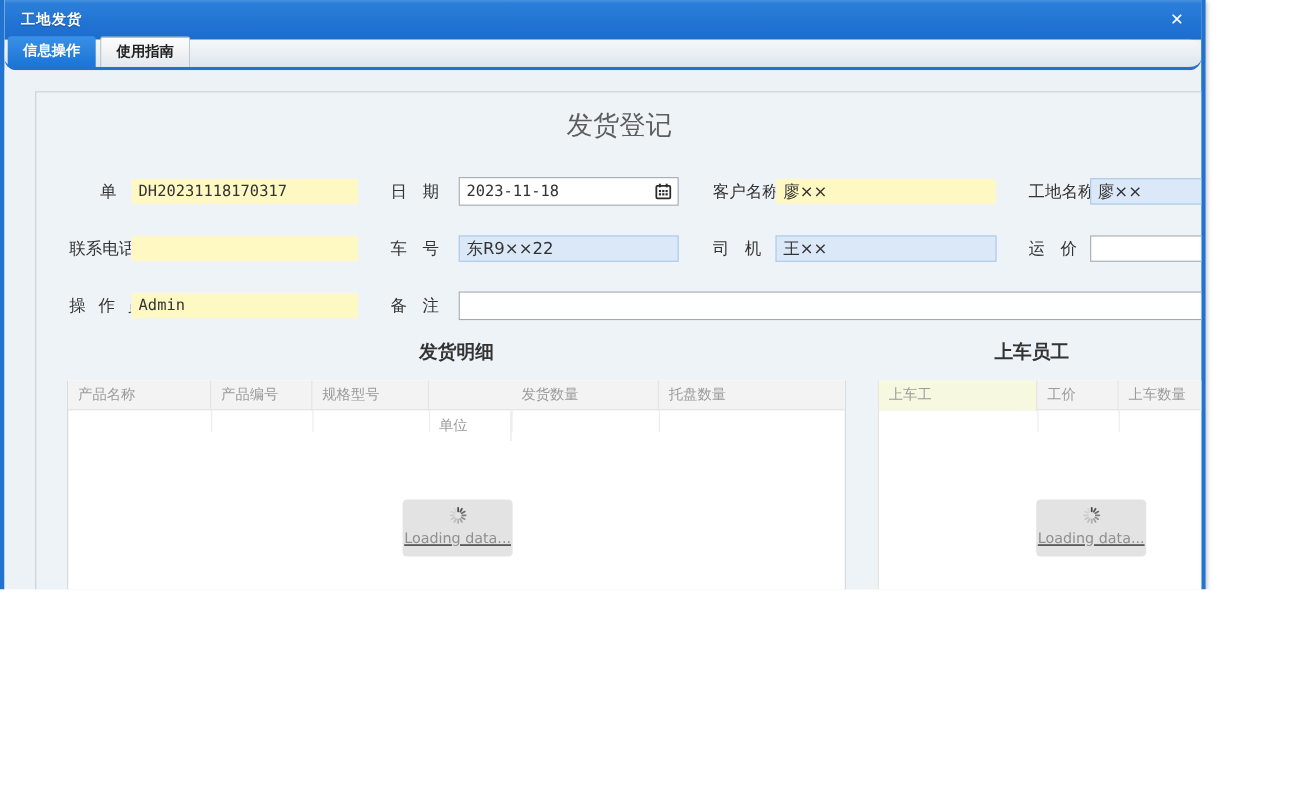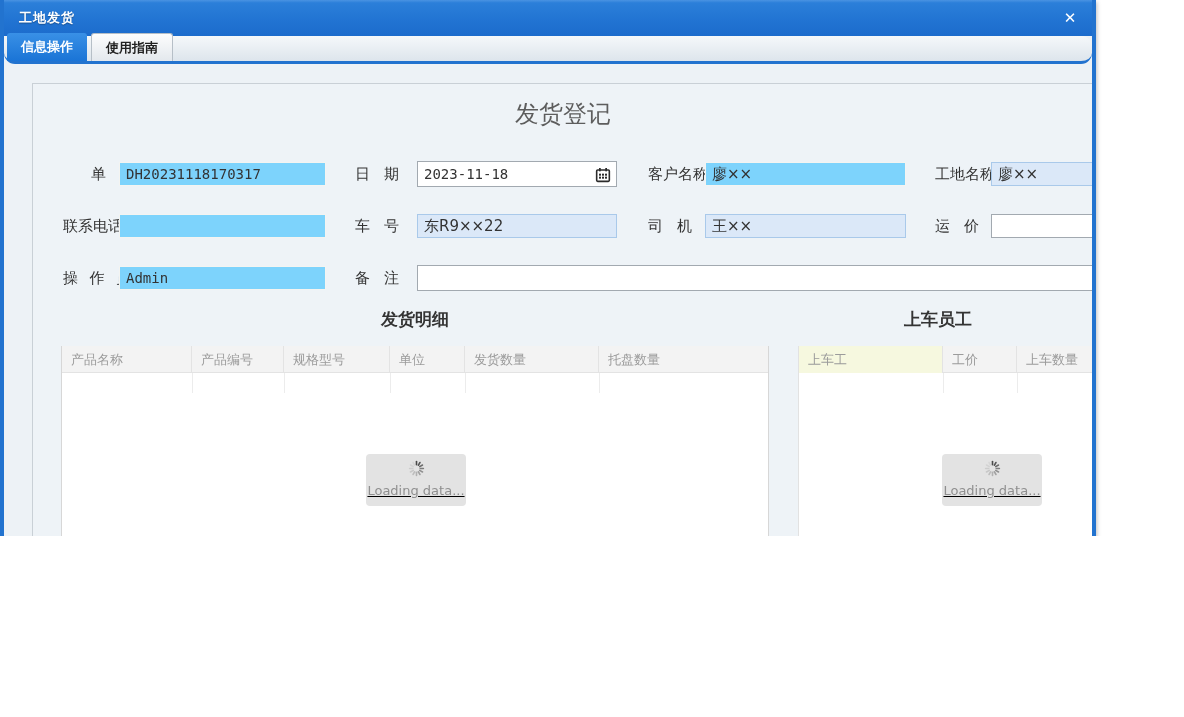"DH20231118170317" .fld-flat { background: #7dd3fc -> #fef9c3 }
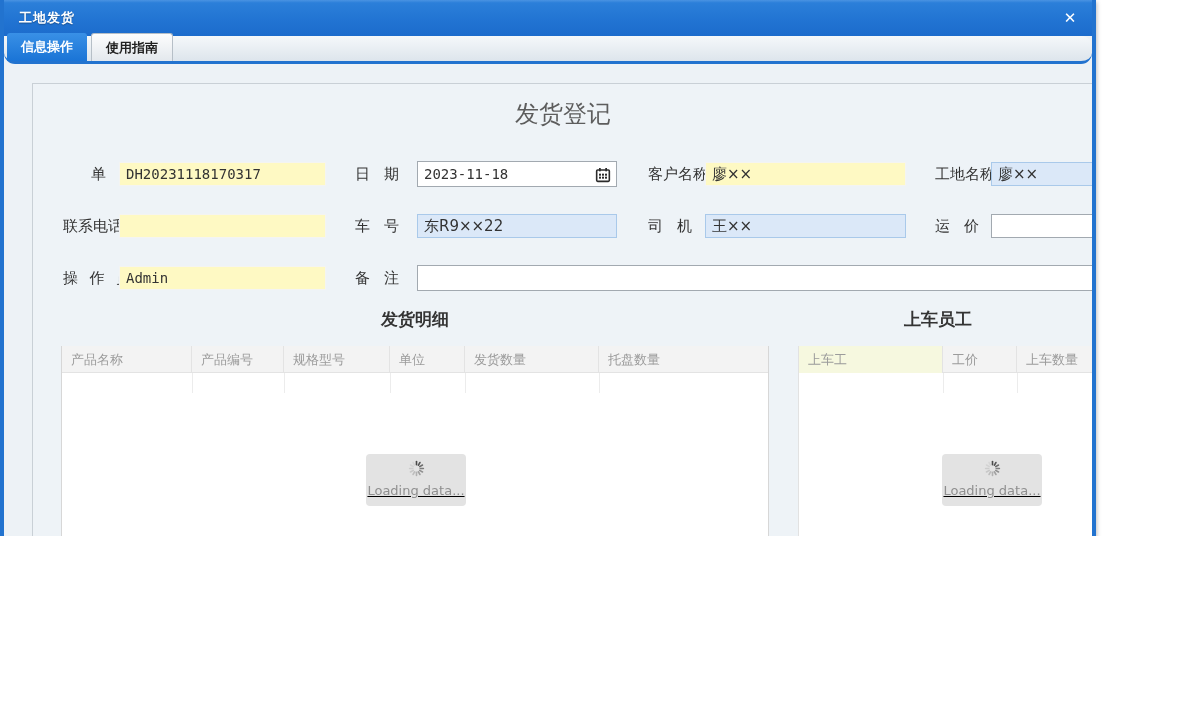"单位" div.th { margin-top: none -> 28px }
